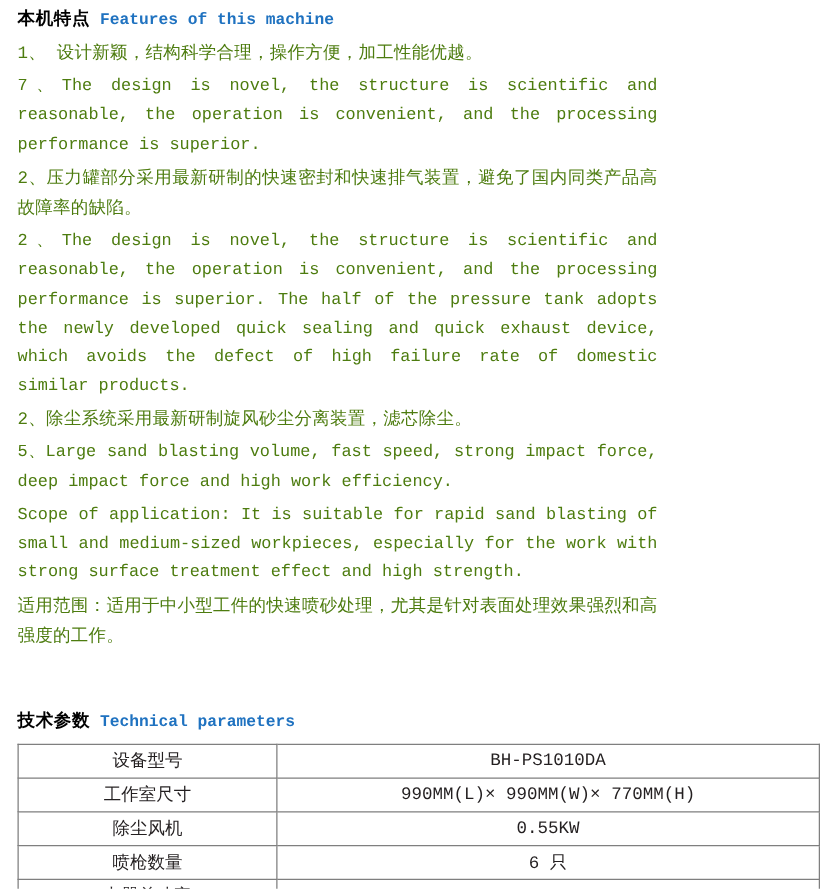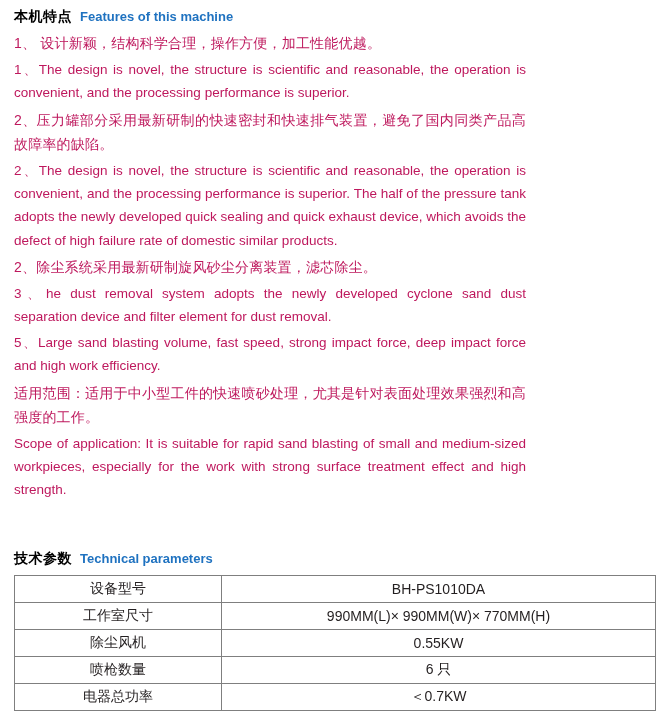"本机特点 Features of this machine" .page { font-family: none -> Liberation Mono, monospace }
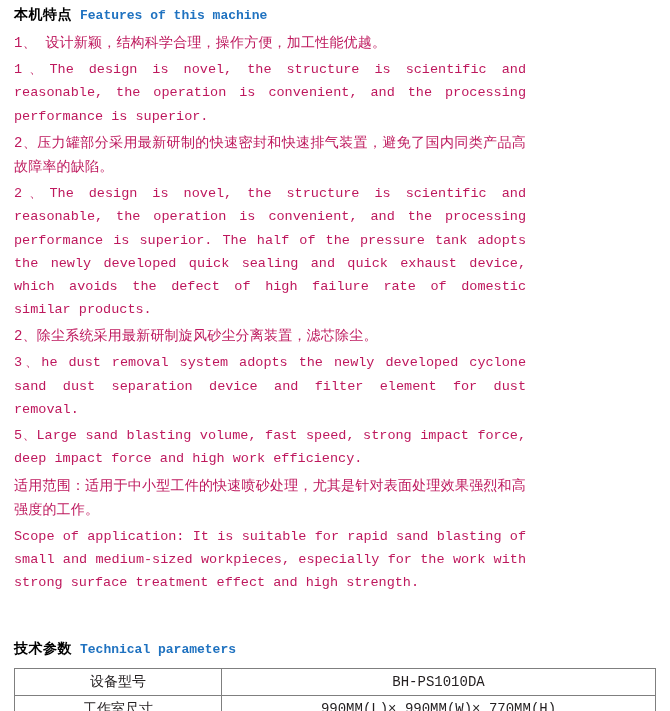"1、 设计新颖，结构科学合理，操作方便，加工性能优越。" p.para { color: #be185d -> #4d7c0f }
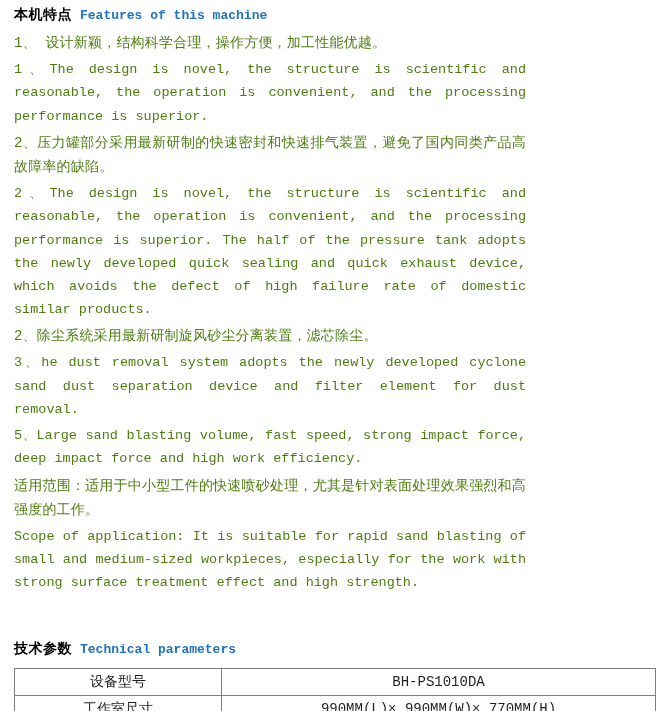"1、The design is novel, the" p.para { text: 1 -> 7 }
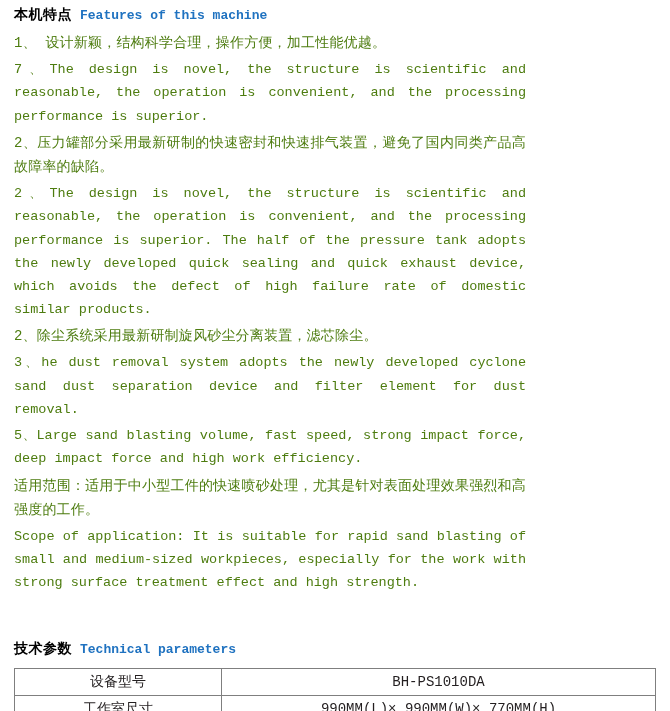"3、he dust removal system adopts" p.para { html: <p>3、he dust removal system adopts the newly developed cyclone sand dust separation device and filter element for dust removal.</p> -> none }
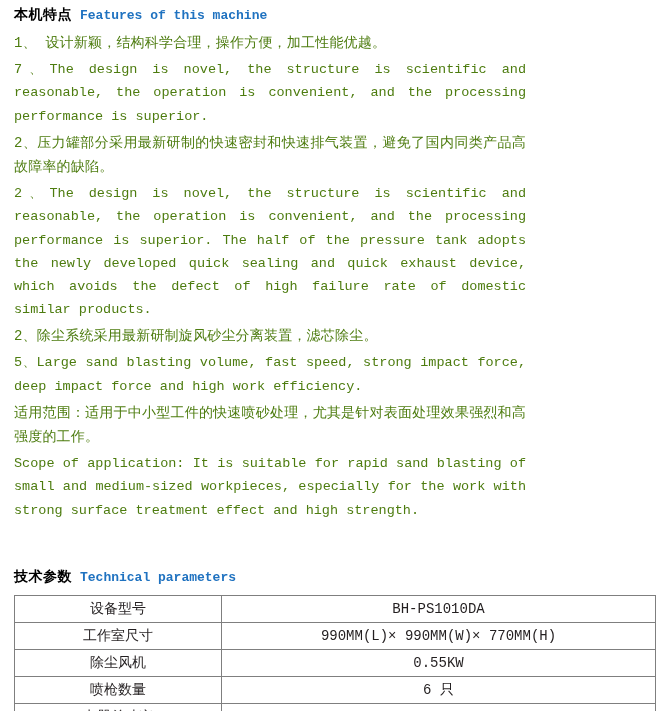"适用范围：适用于中小型工件的快速喷砂处理，尤其是针对表面处理效果强烈和高强度的工" p.para { order: before "Scope of application: It is" -> after "Scope of application: It is" }
